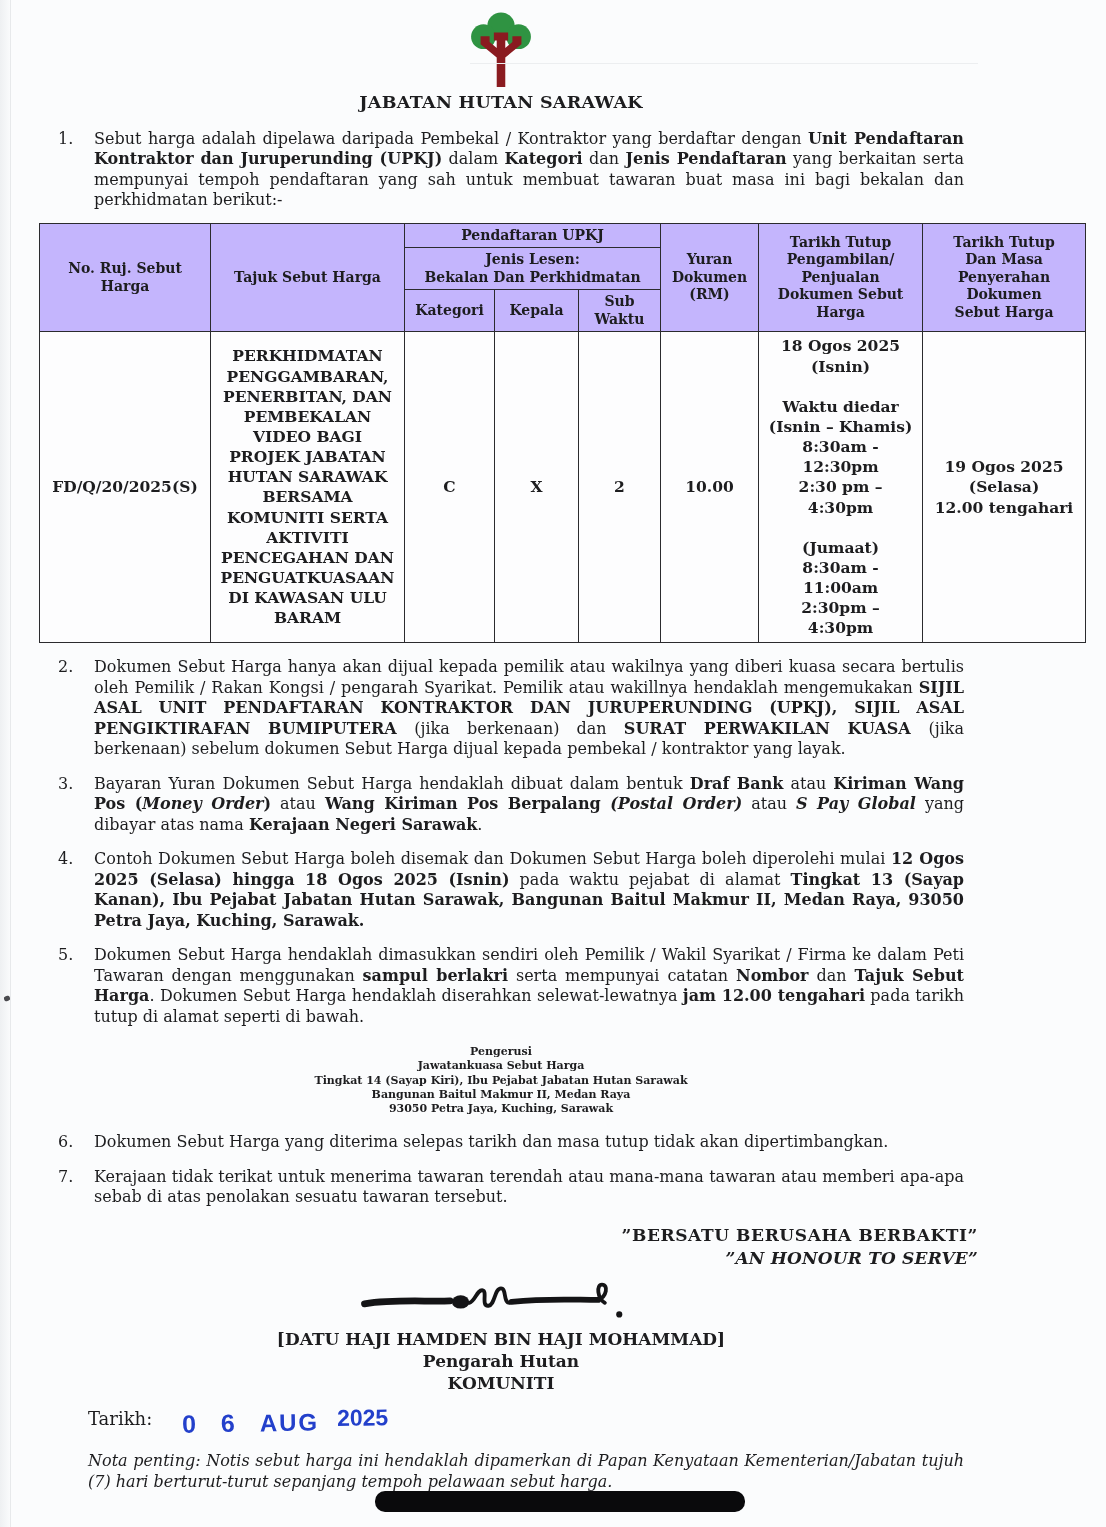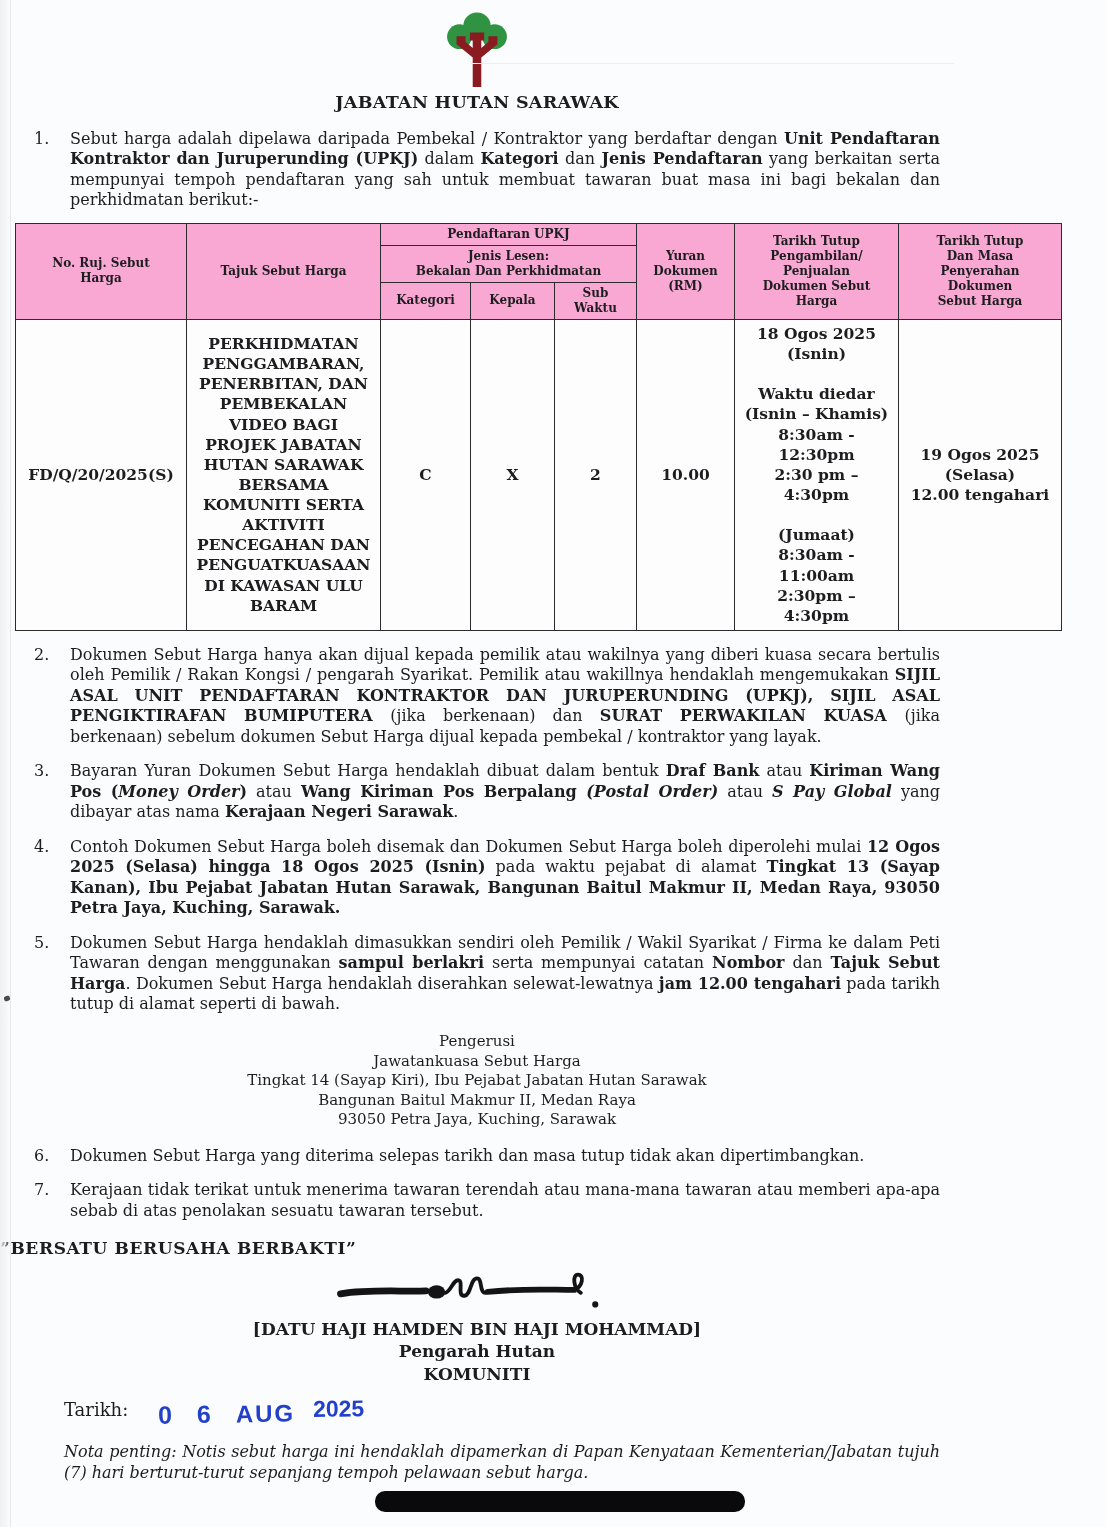"JABATAN HUTAN SARAWAK" .sheet { padding-left: none -> 24px }
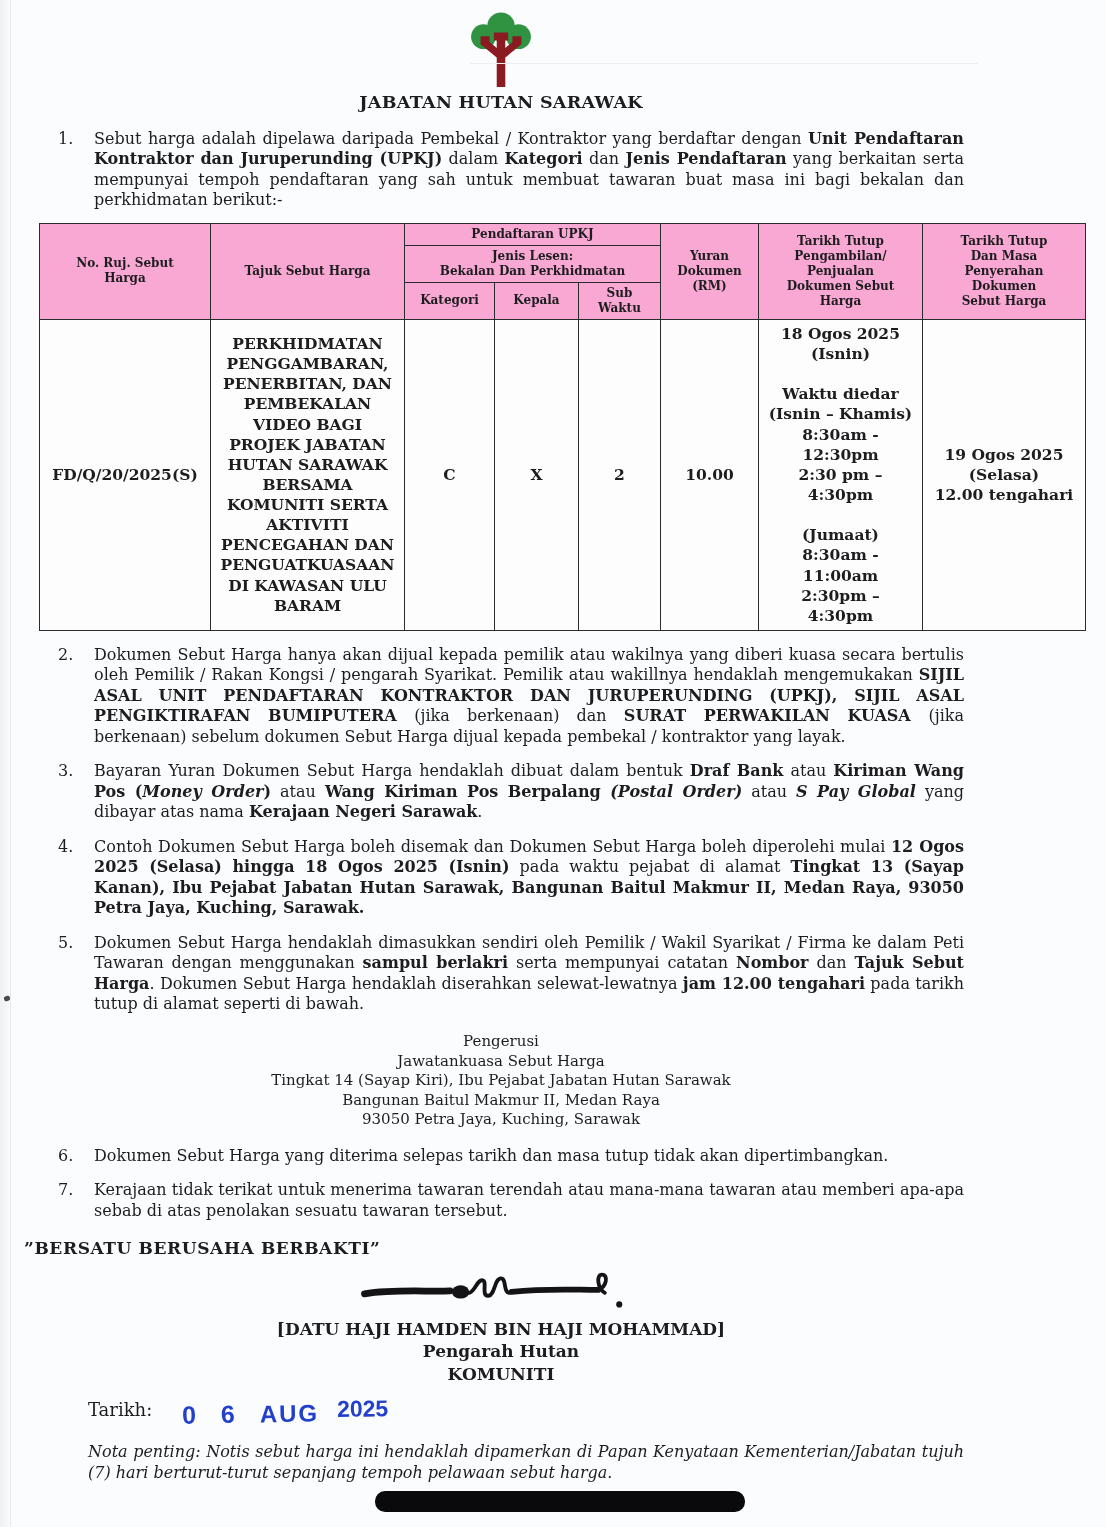"Pendaftaran UPKJ" table.tender th { background: #f9a8d4 -> #c4b5fd; font-size: 12px -> 14px }
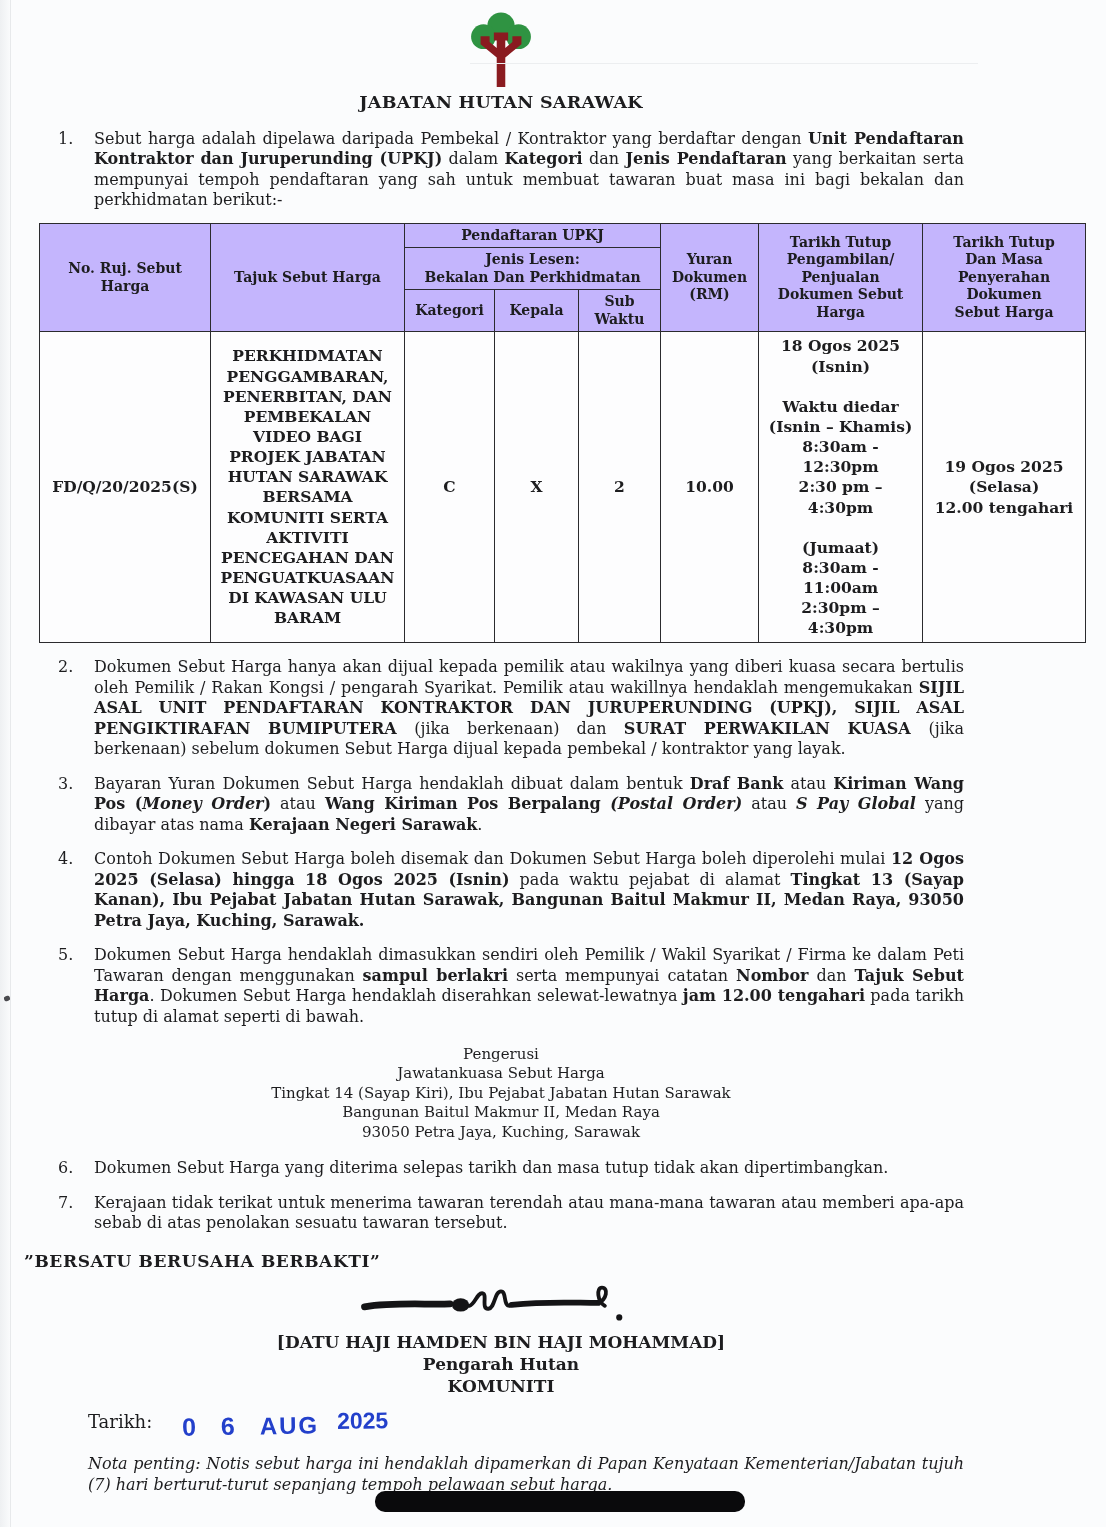"Pengerusi" .address { font-size: 15px -> 11px; font-weight: 400 -> 700 }
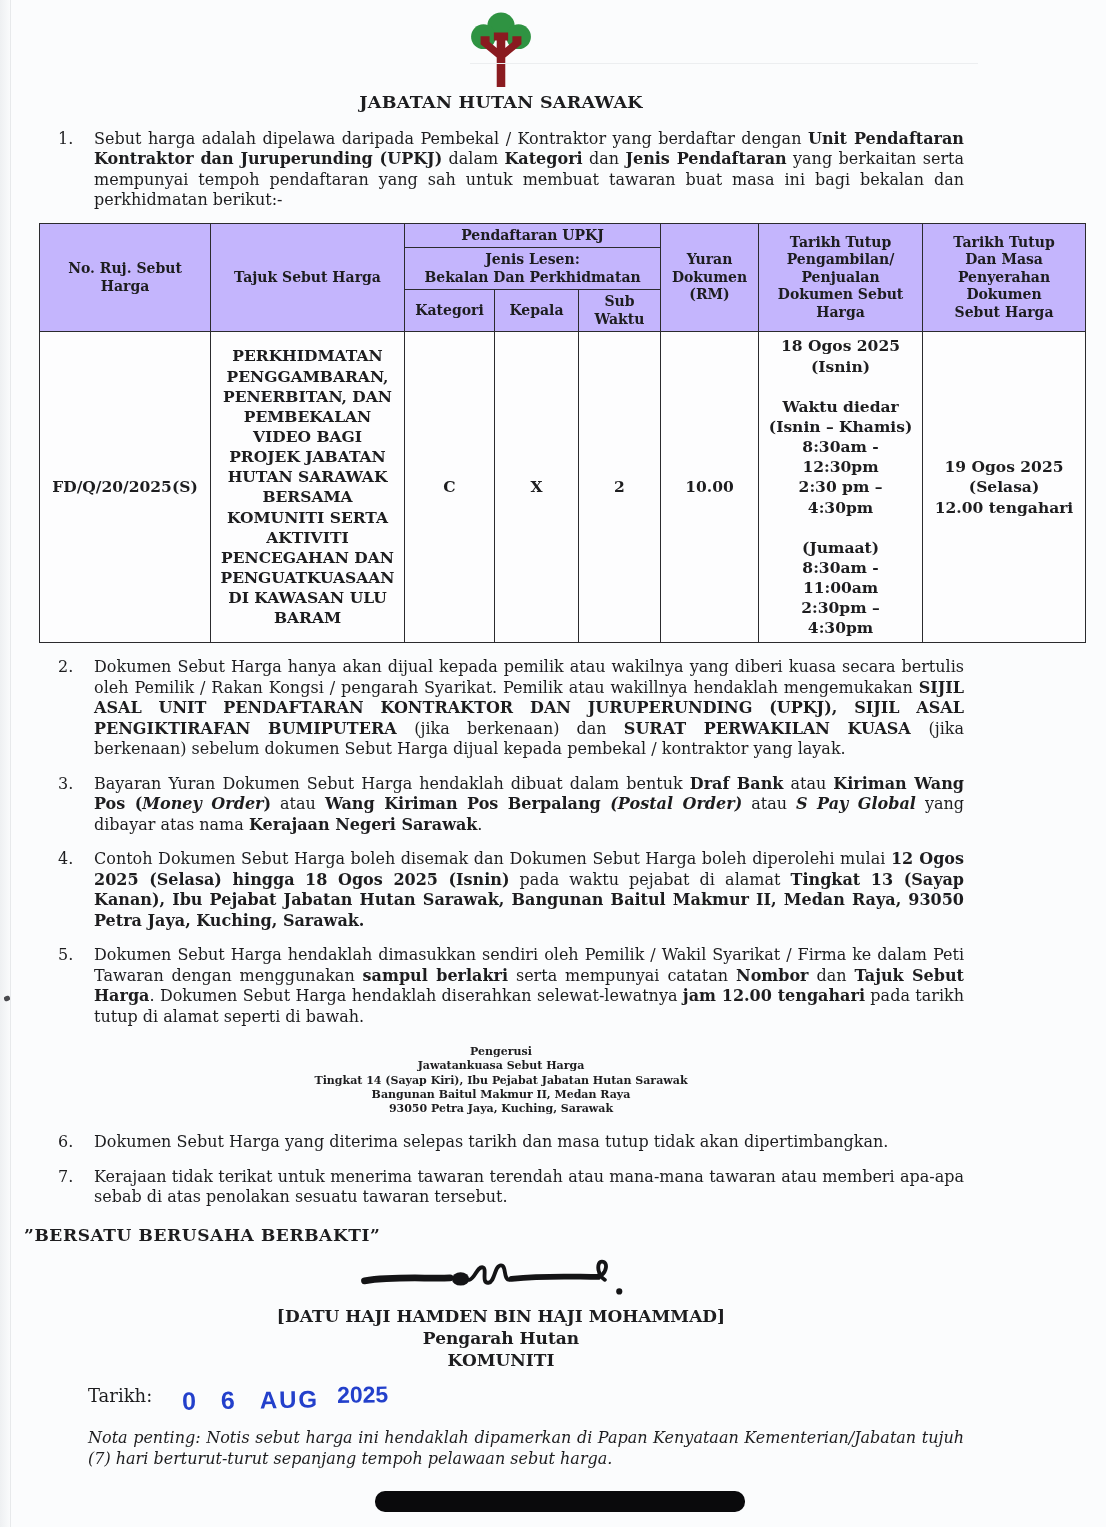"”BERSATU BERUSAHA BERBAKTI”" .motto { text-align: left -> right }
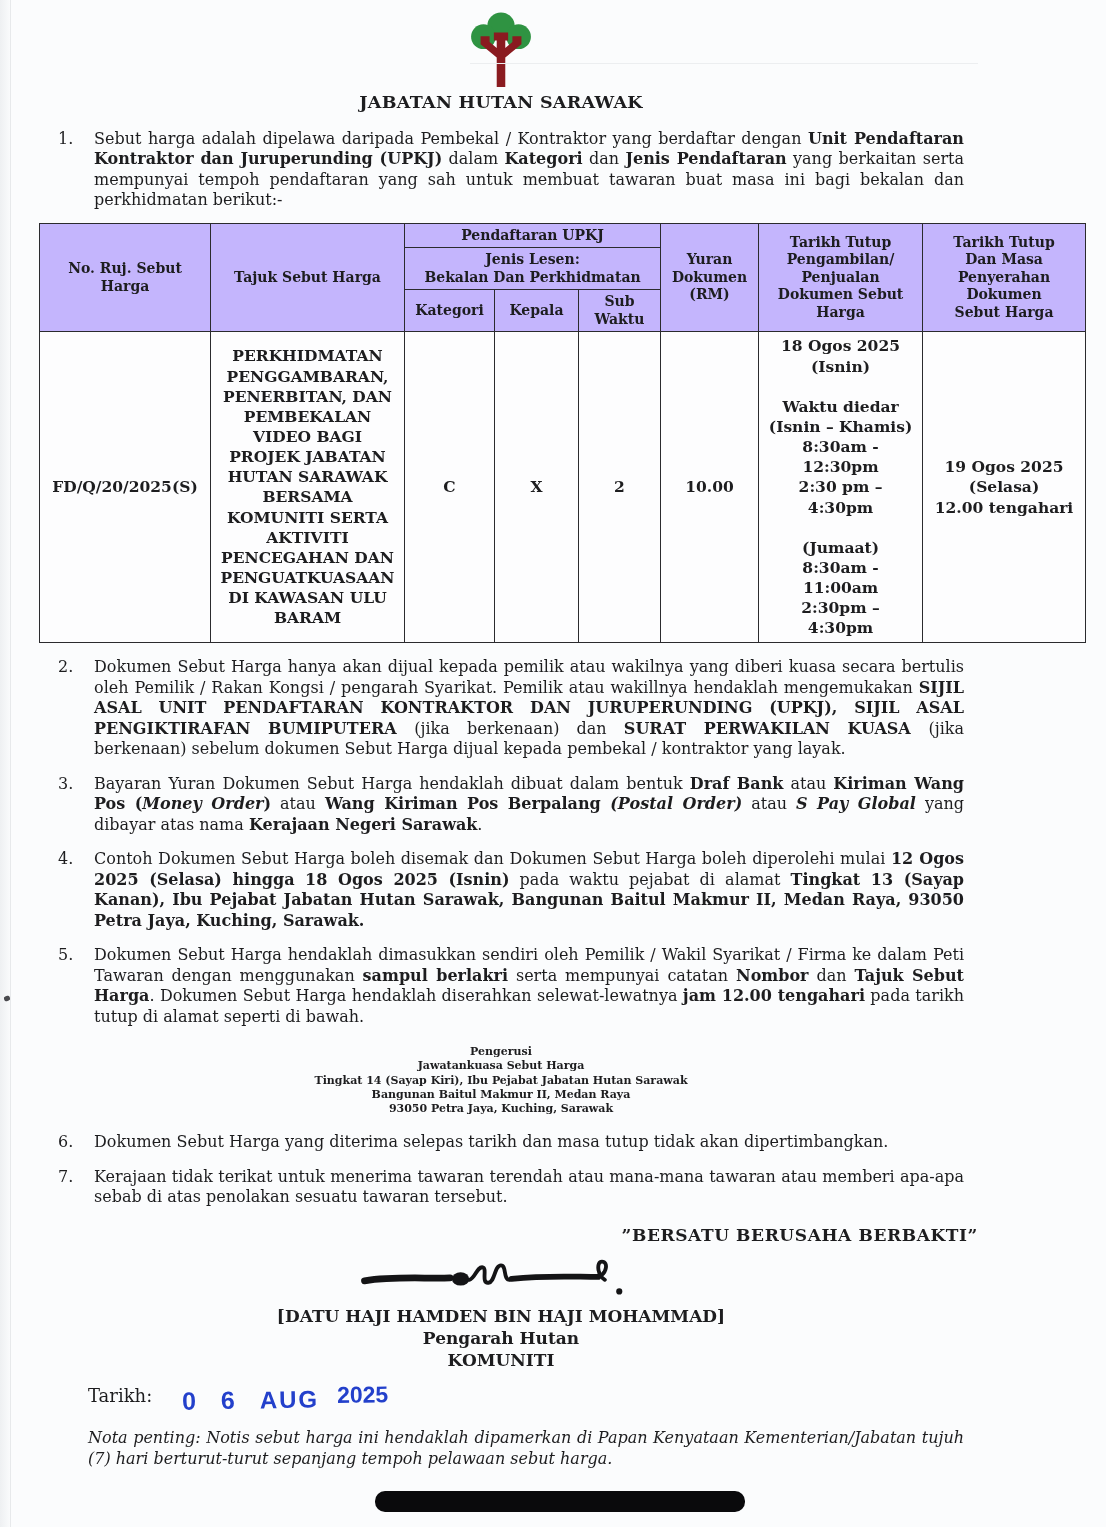"”AN HONOUR TO SERVE”" div.motto { html: none -> <div>”AN HONOUR TO SERVE”</div> }
